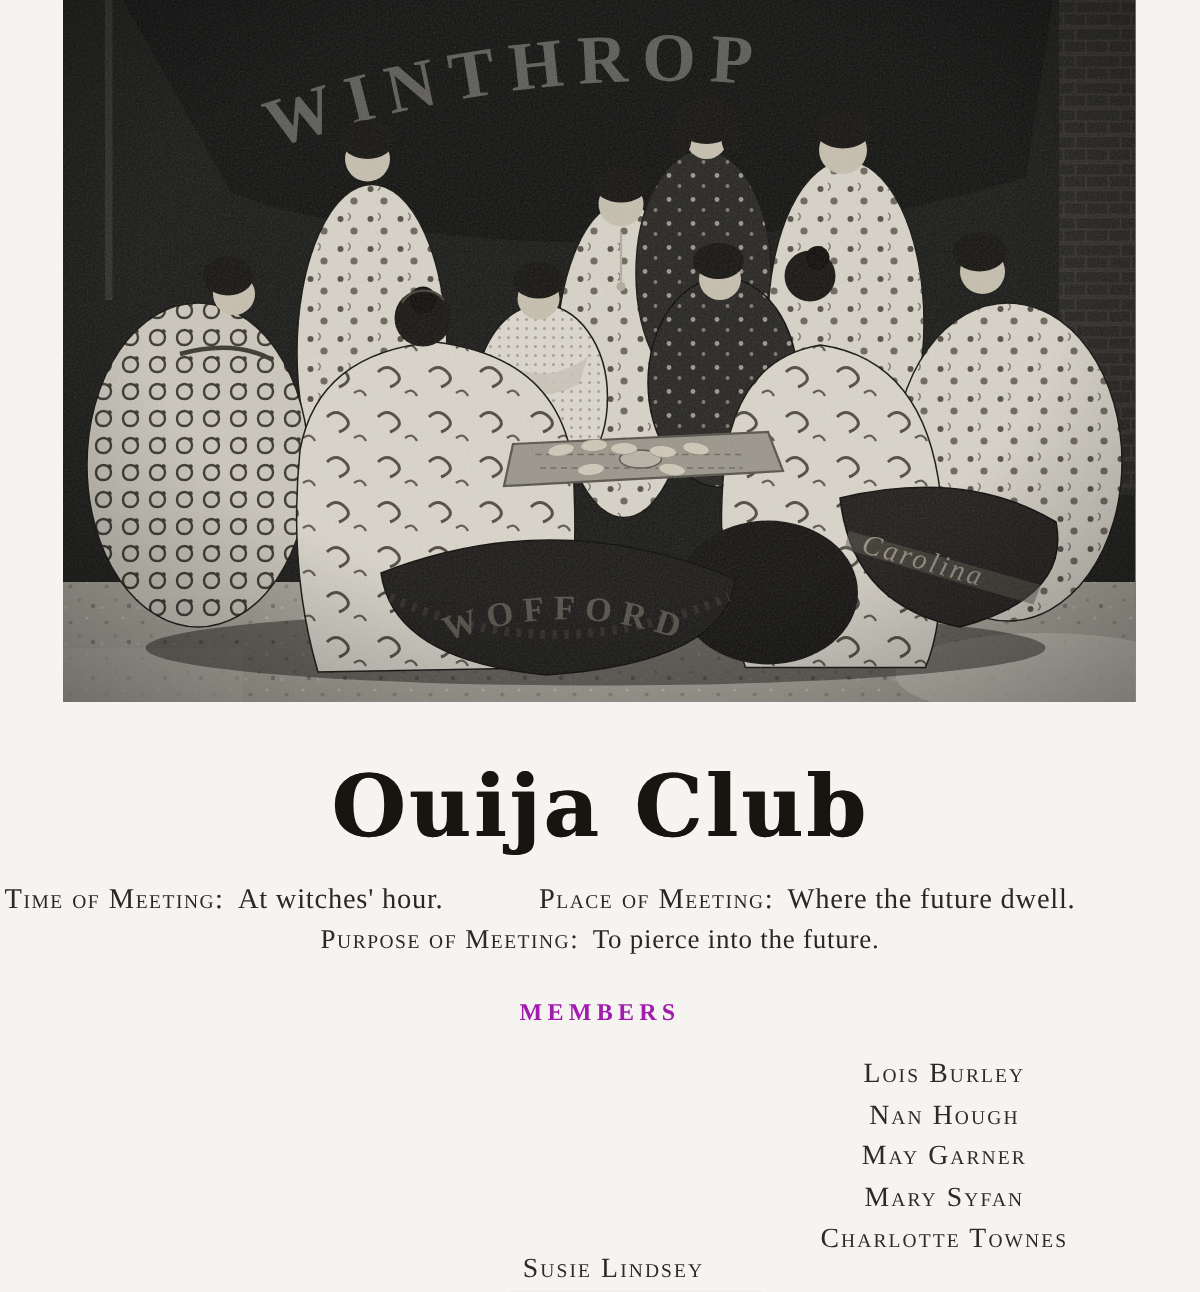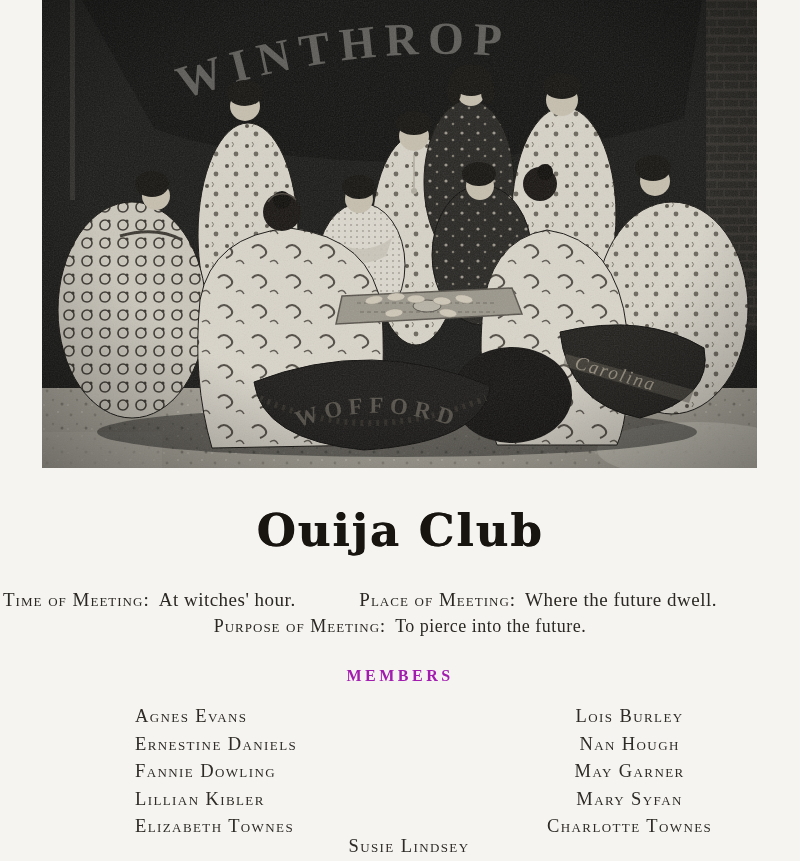"Ouija Club" .page-title { font-size: 45px -> 57px }
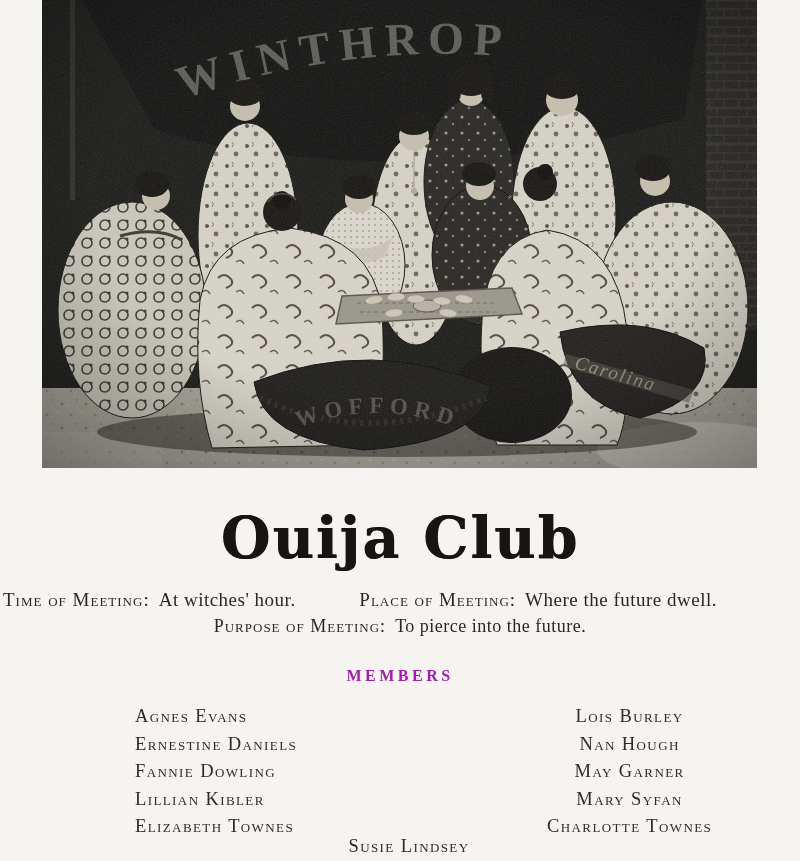"Agnes Evans" ul.member-col { html: <ul> <li>Agnes Evans</li> <li>Ernestine Daniels</li> <li>Fannie Dowling</li> <li>Lillian Kibler</li> <li>Elizabeth Townes</li> </ul> -> none }
